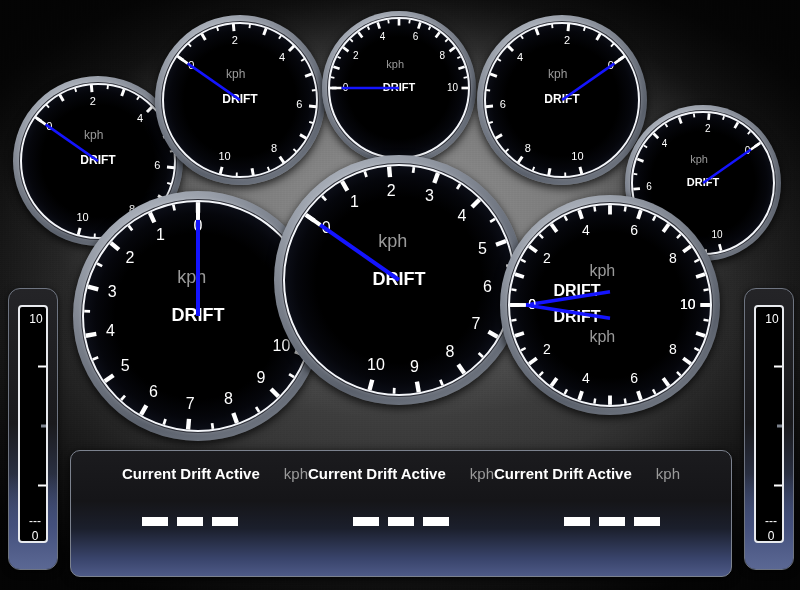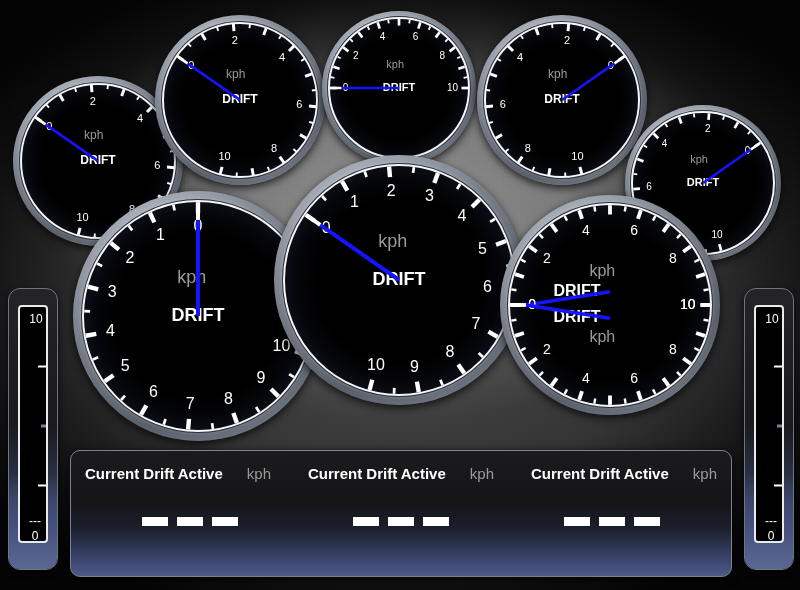"Current Drift Active" .status-row { justify-content: space-between -> center; padding: 0 14px -> 0 28px }
